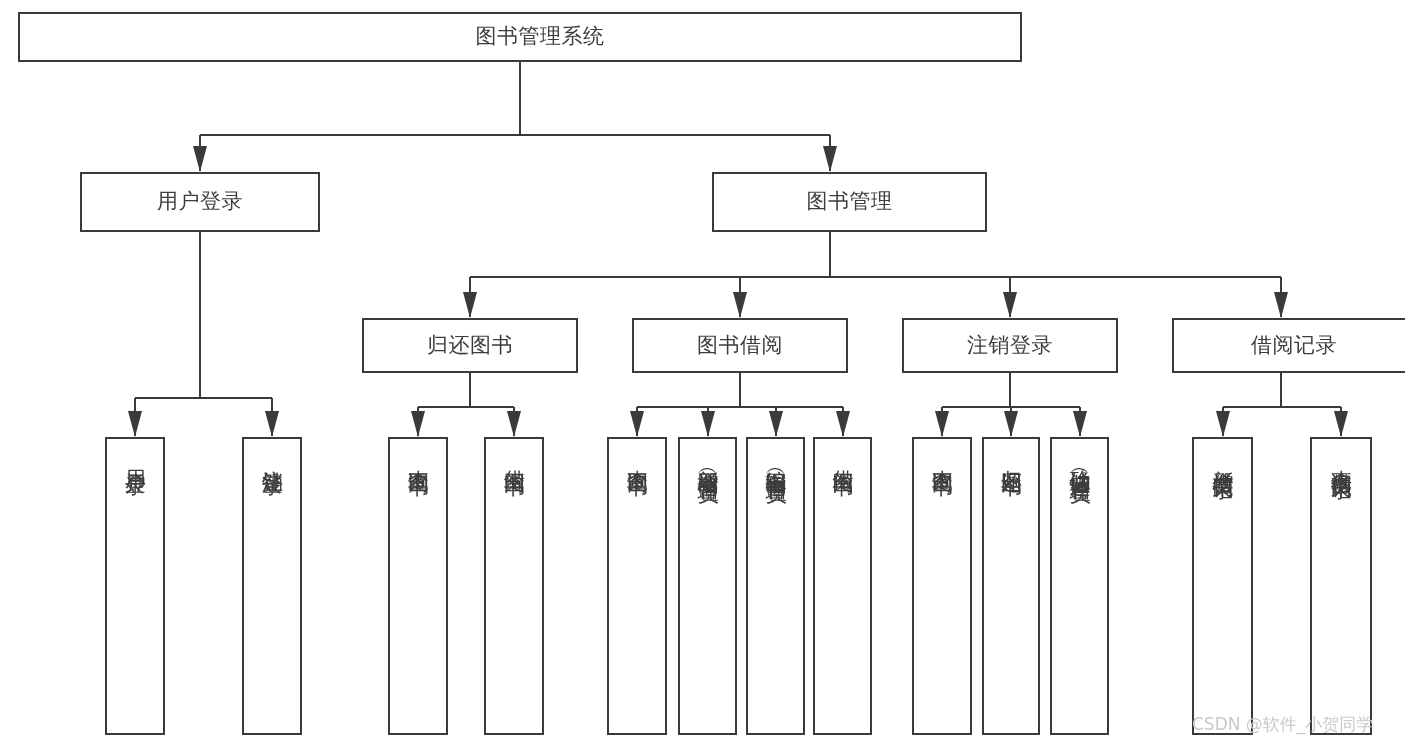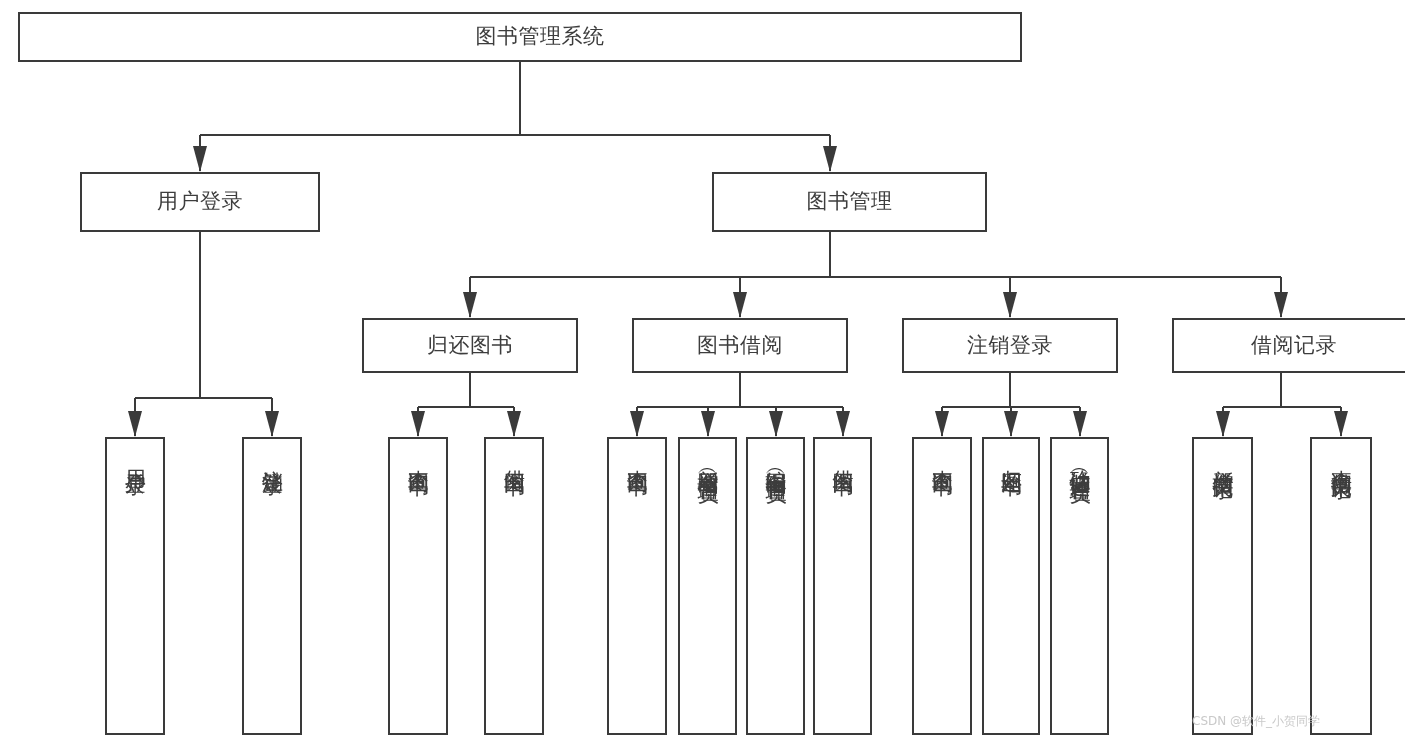"CSDN @软件_小贺同学" .watermark { font-size: 12px -> 17px }
